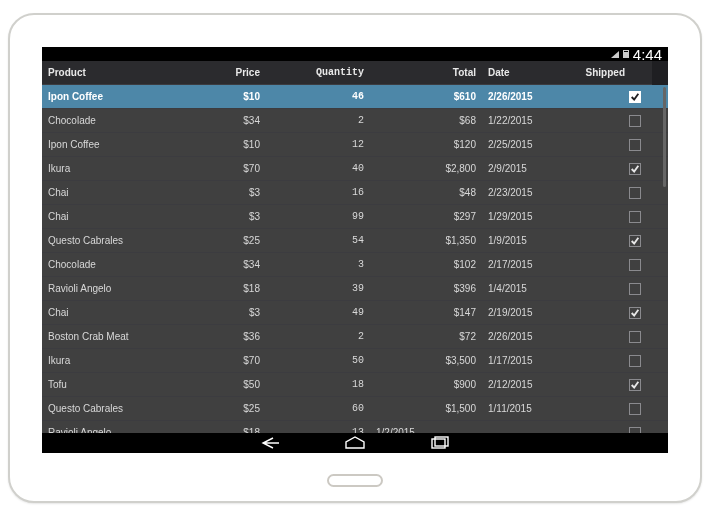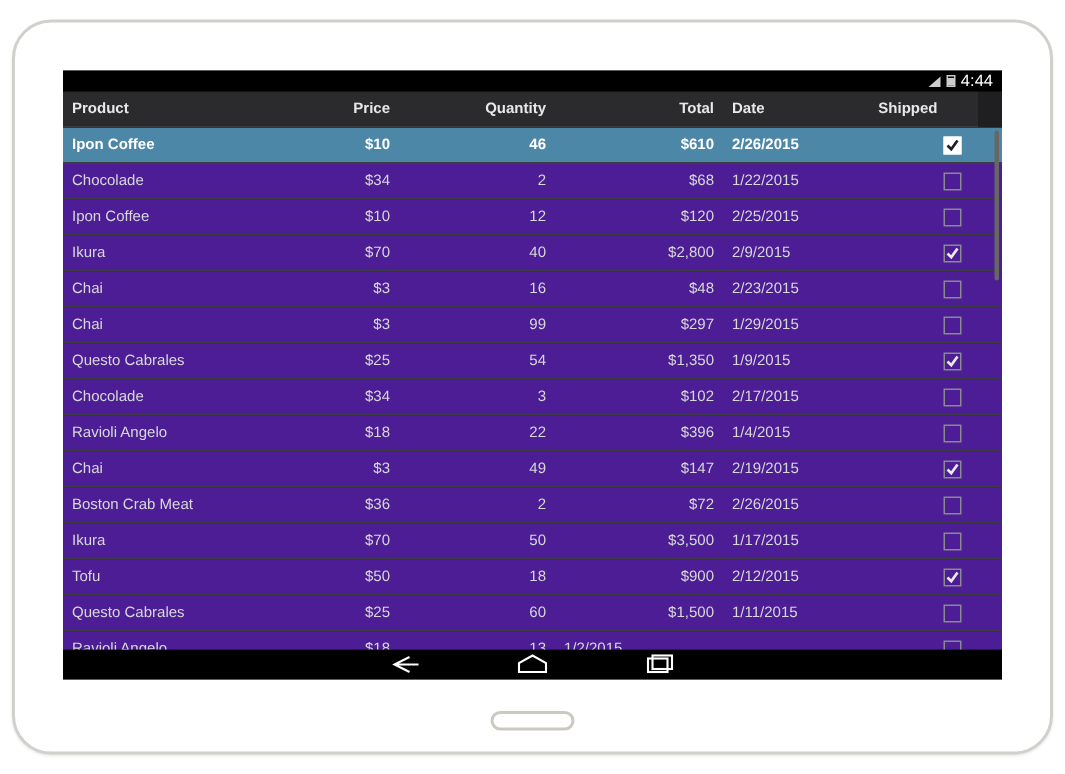"4:44" .status-bar { font-size: 11px -> 15px }
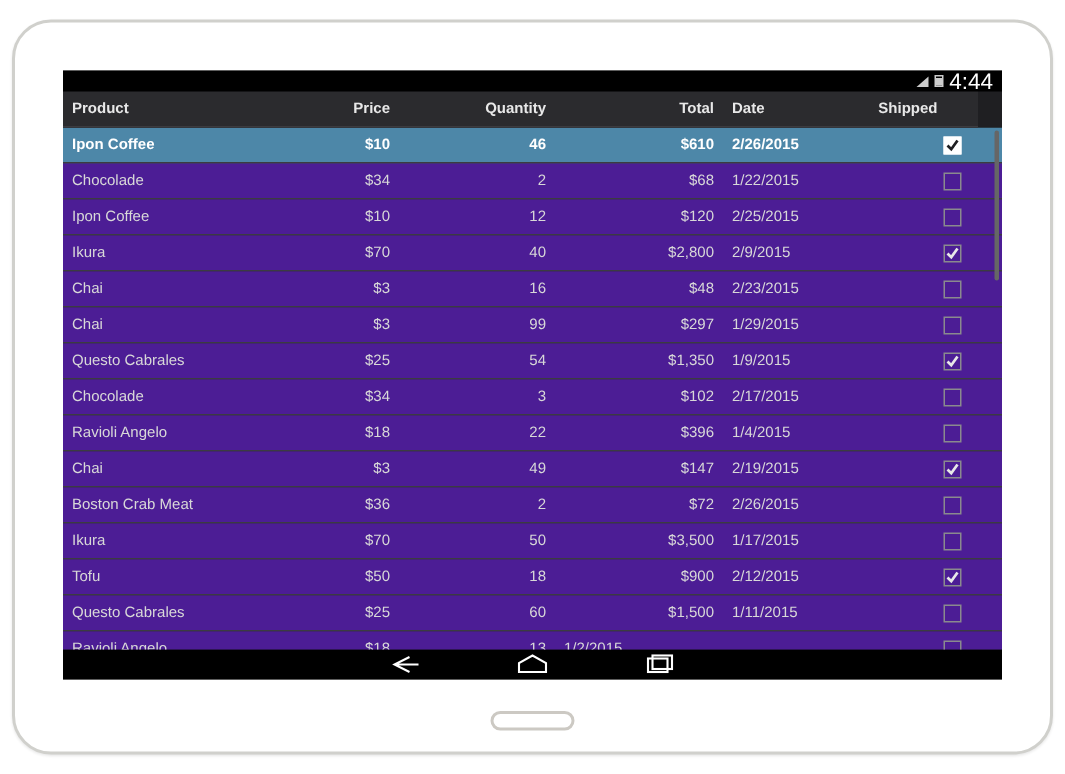"Quantity" .c-qty { font-family: none -> Liberation Mono, monospace }
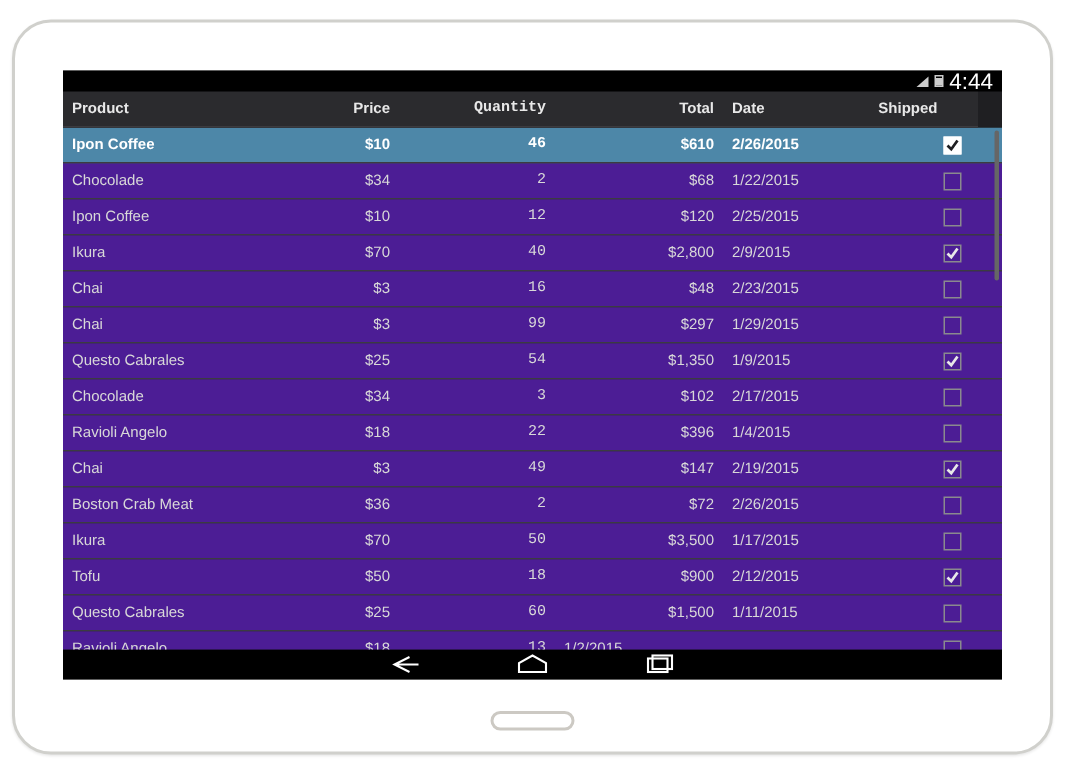"Chocolade" .row { background: #4c1d95 -> #404040 }
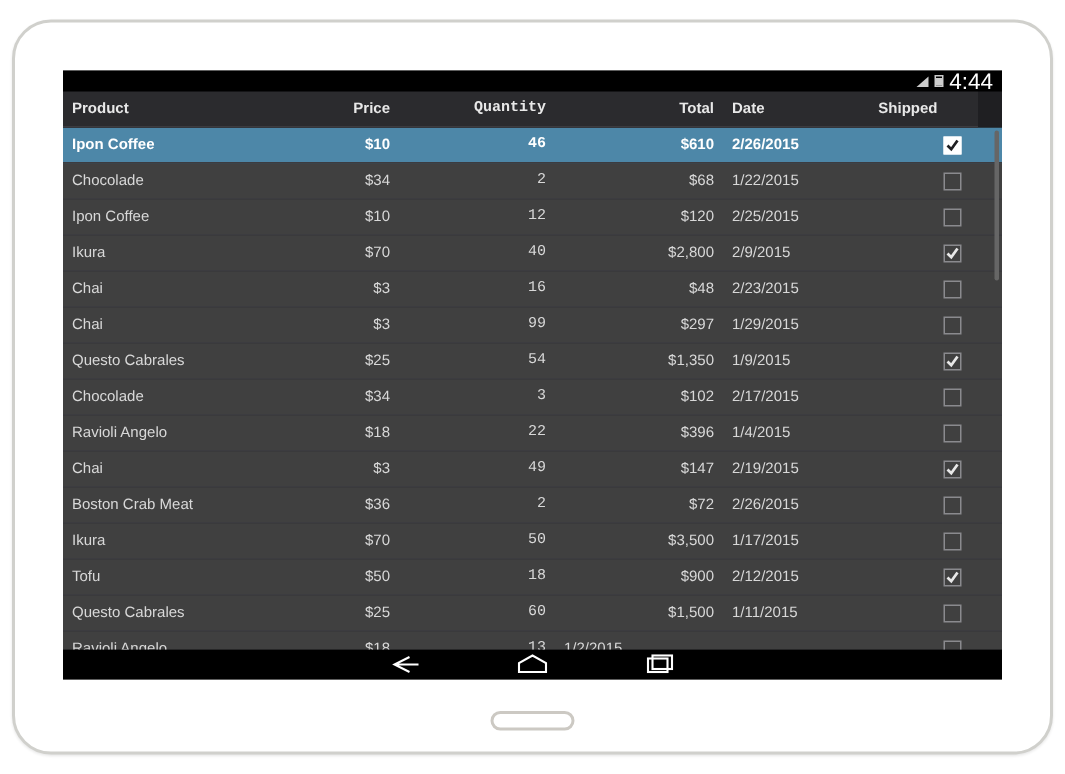"22" div.col { text: 22 -> 39 }
